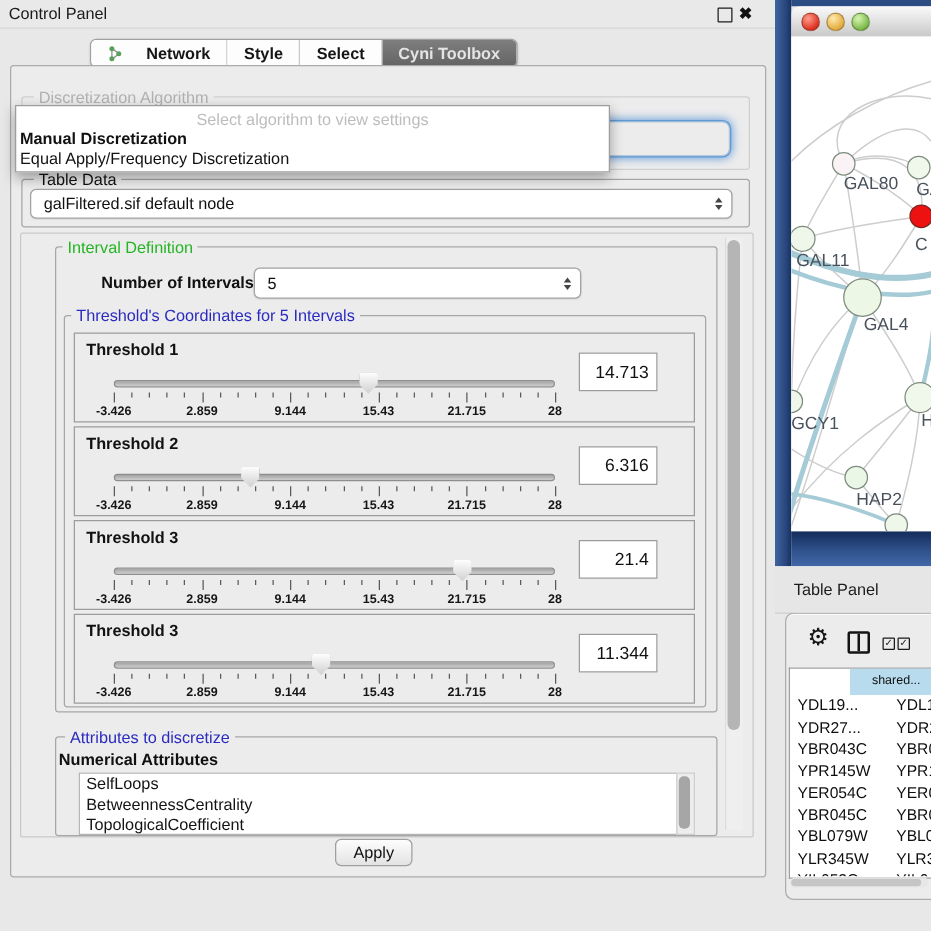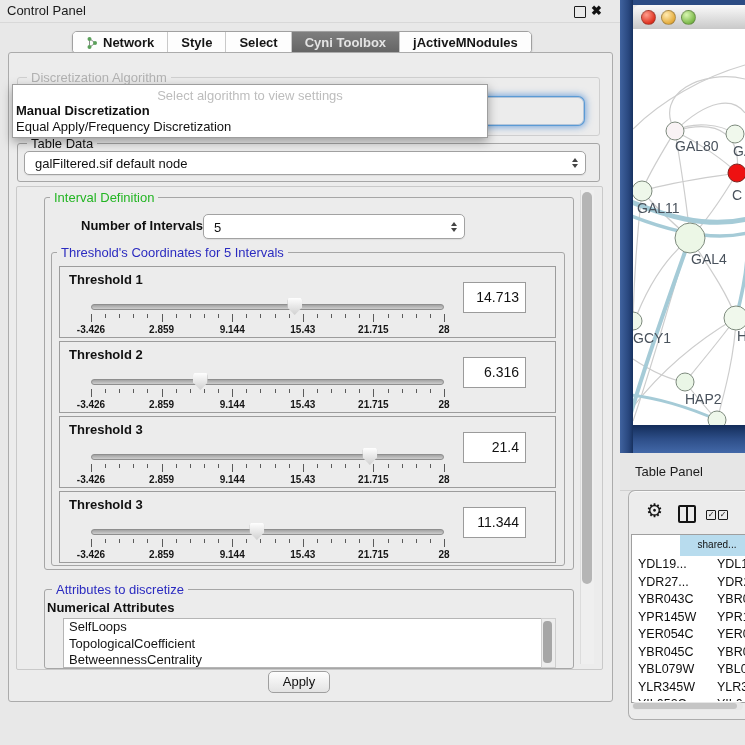"Network" .seg-tab { gap: 5px -> 19px }
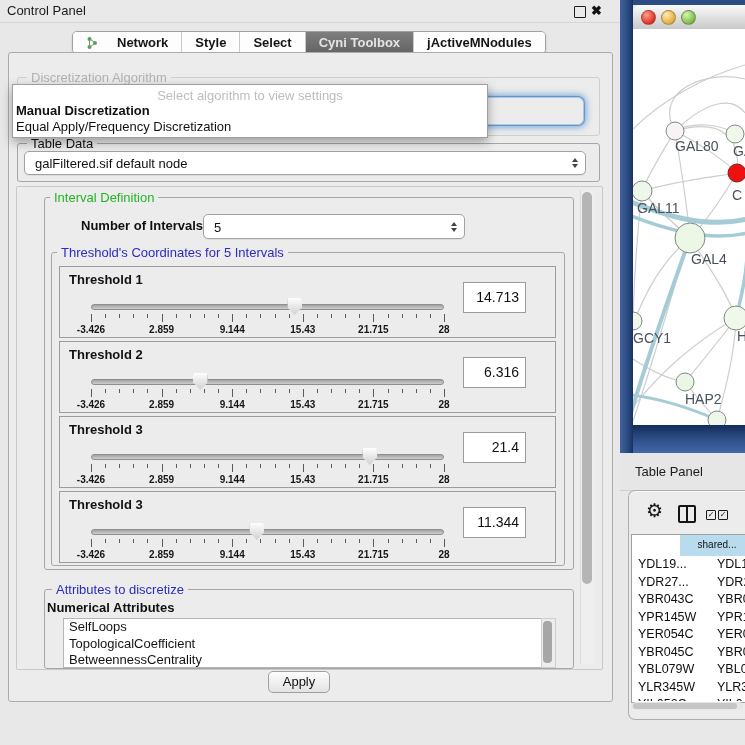"jActiveMNodules" div.seg-tab { html: <div> <span>jActiveMNodules</span> </div> -> none }
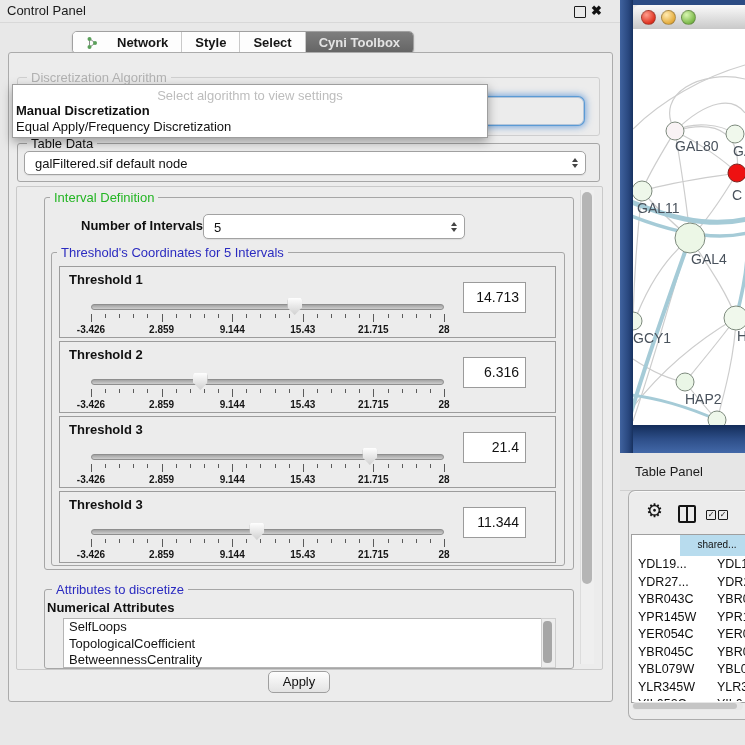"TopologicalCoefficient" div.list-item { order: before "BetweennessCentrality" -> after "BetweennessCentrality" }
